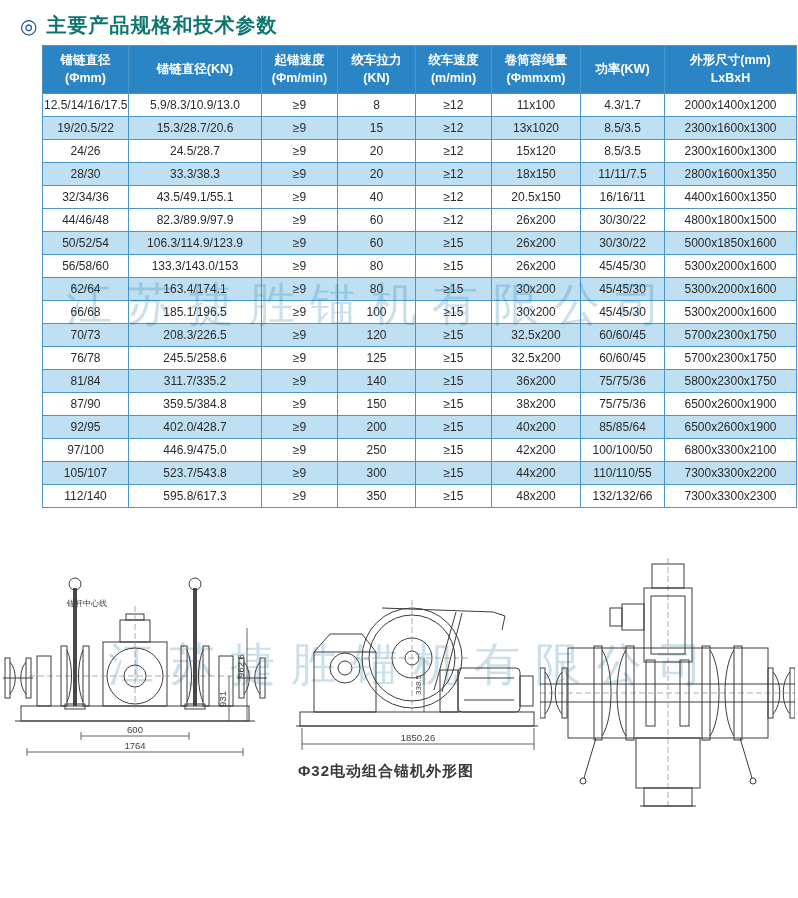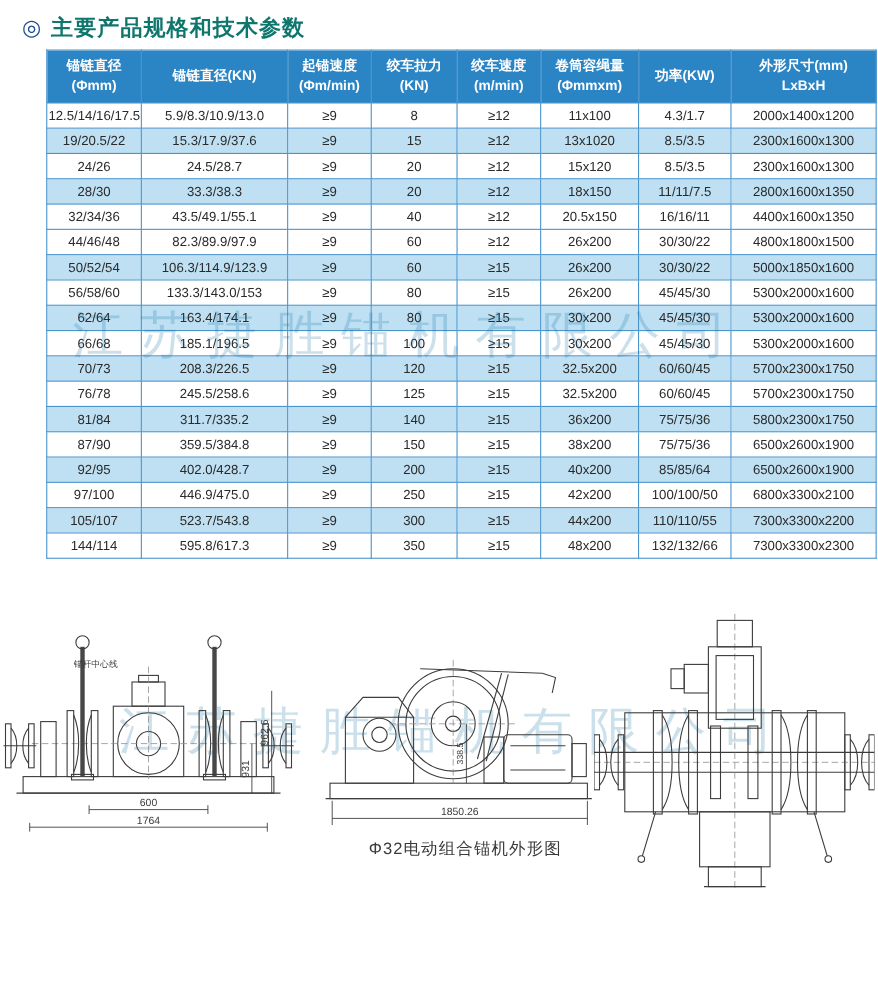"15.3/17.9/37.6" td { text: 15.3/17.9/37.6 -> 15.3/28.7/20.6 }
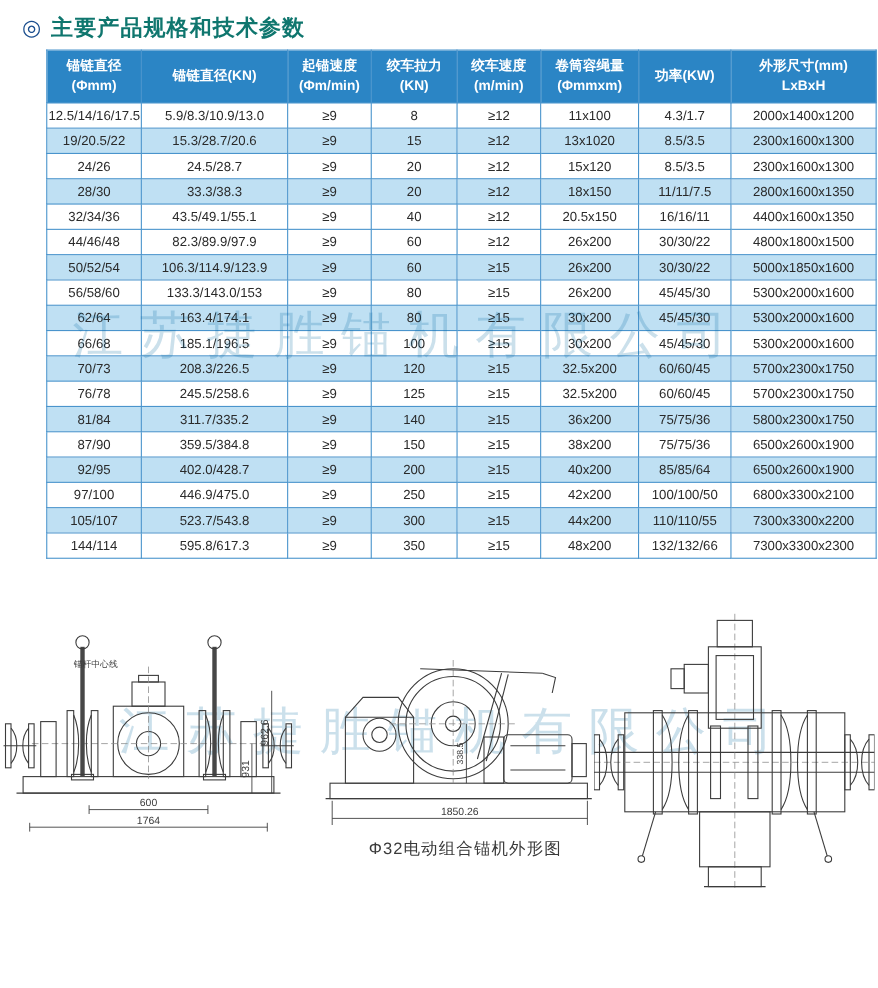"144/114" td { text: 144/114 -> 112/140 }
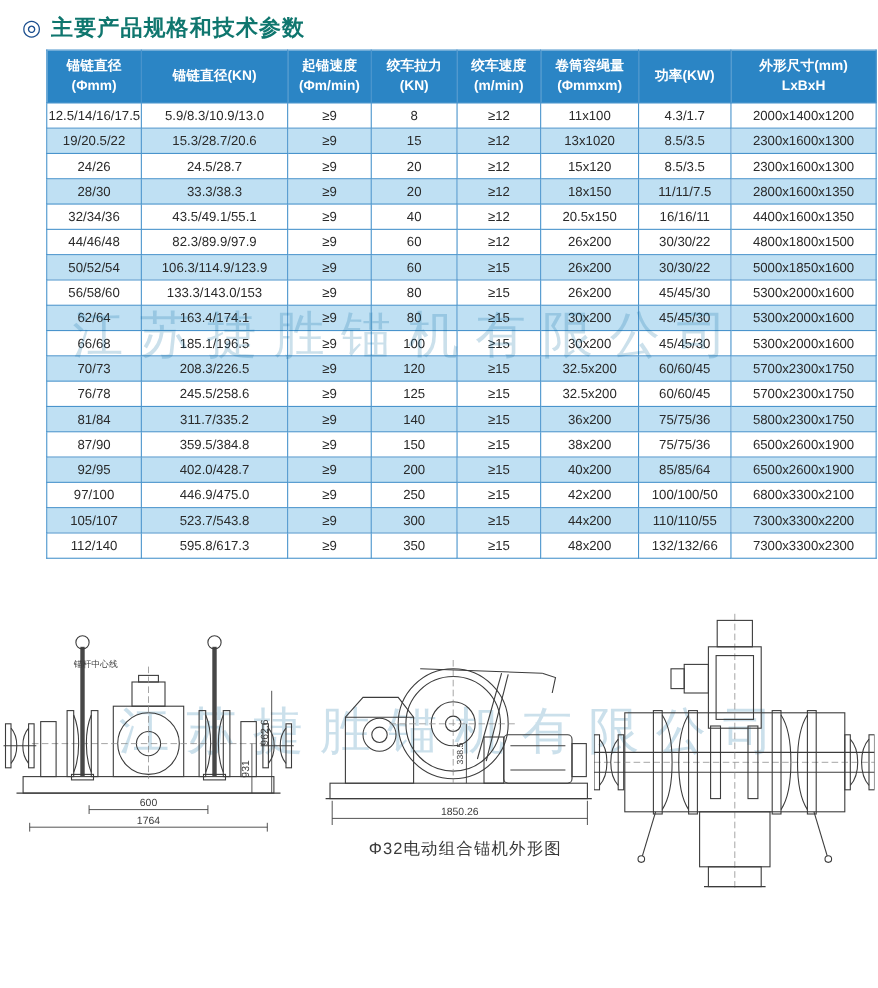"Φ32电动组合锚机外形图" .caption { font-weight: 400 -> 700; text-align: center -> none }
